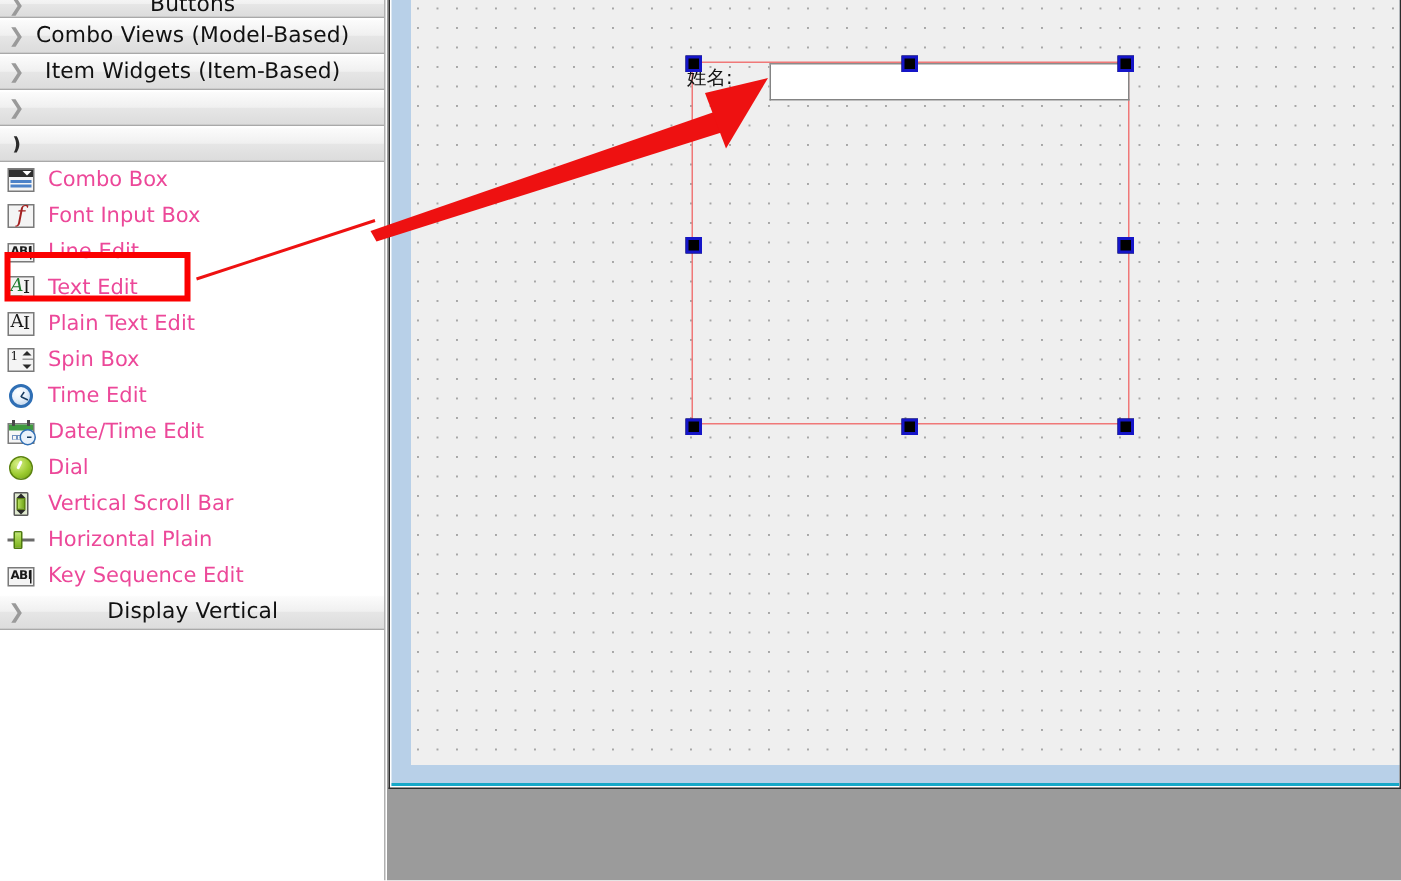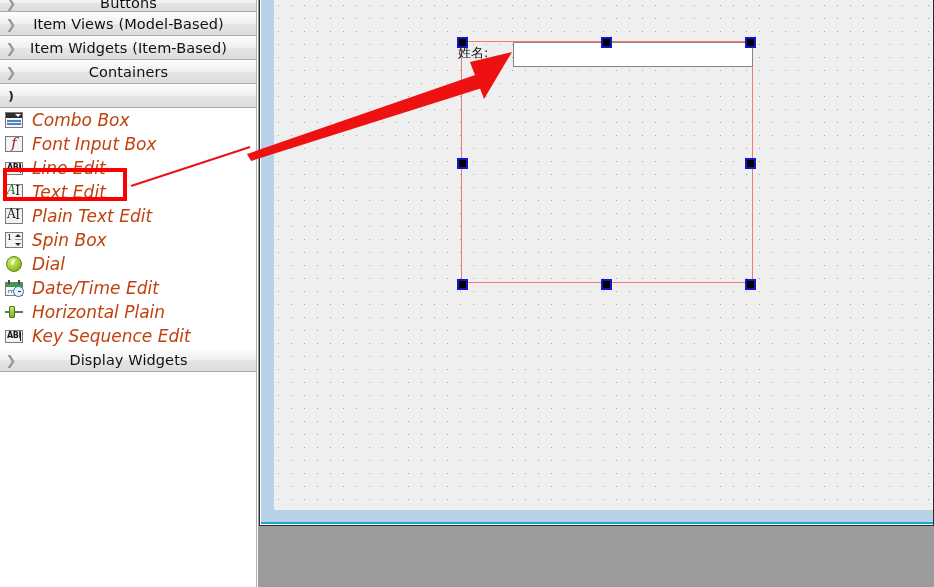"Item Views (Model-Based)" span.cat-label { text: Item -> Combo }
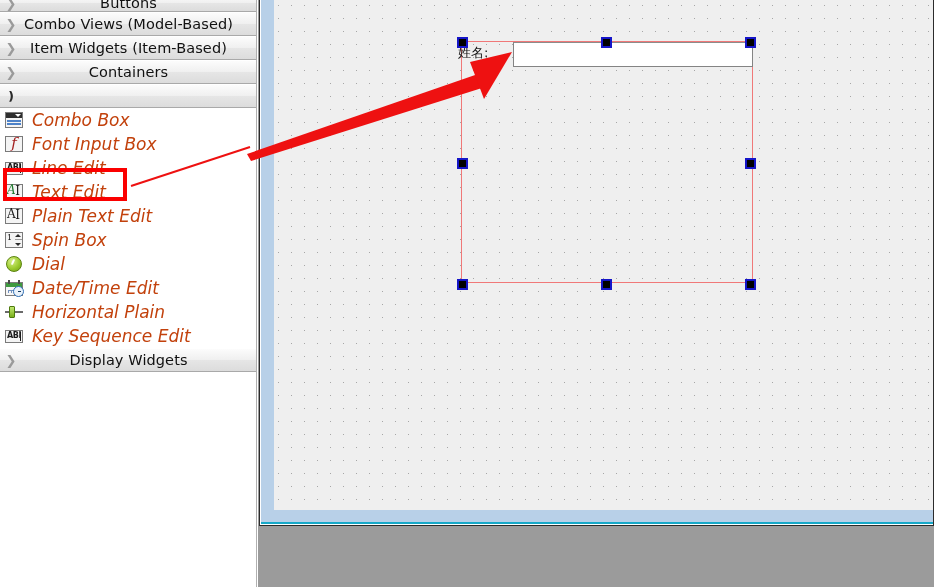"Containers" span.cat-label { html: <span>Containers</span> -> none }
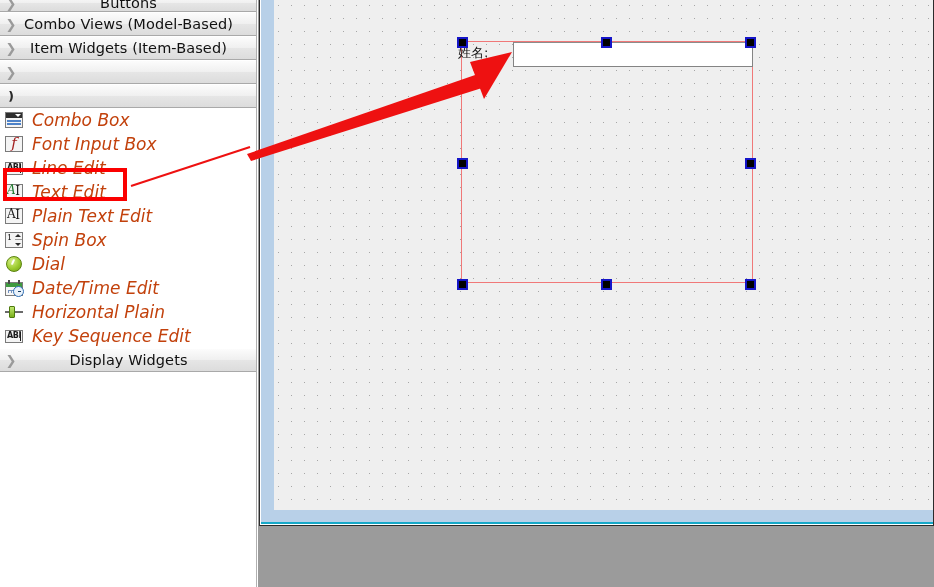"Combo Box" .item-label { color: #c2410c -> #ec4899; font-size: 17px -> 14px; font-style: italic -> none }
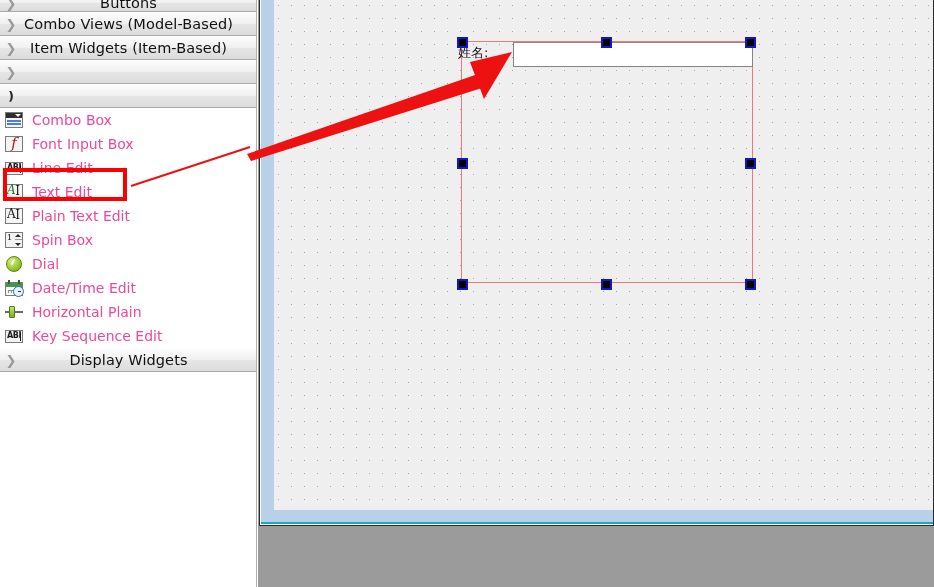"Time Edit" div.item-row { html: none -> <div> <span> <span> <span></span> <span></span> <span></span> </span> </span> <span>Time Edit</span> </div> }
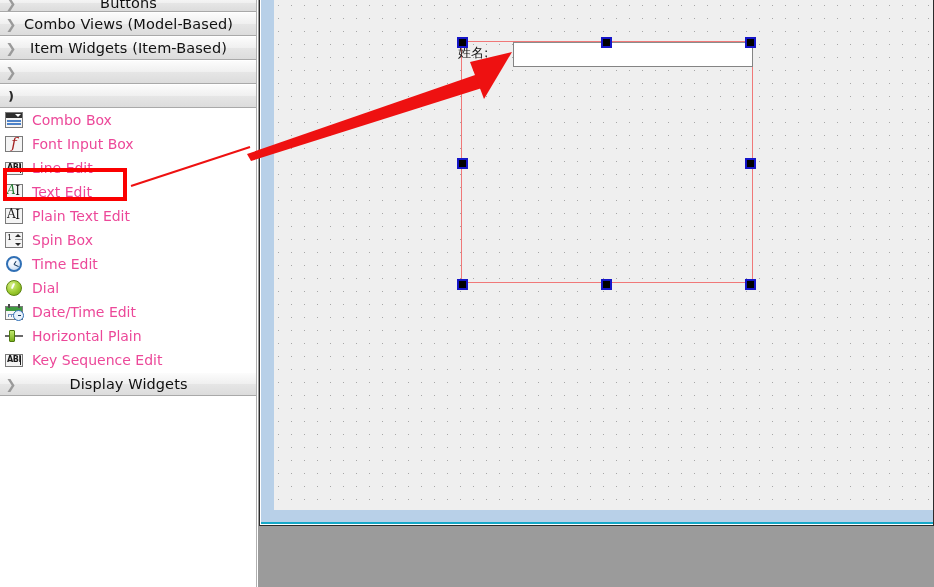"Dial" div.item-row { order: before "Date/Time Edit" -> after "Date/Time Edit" }
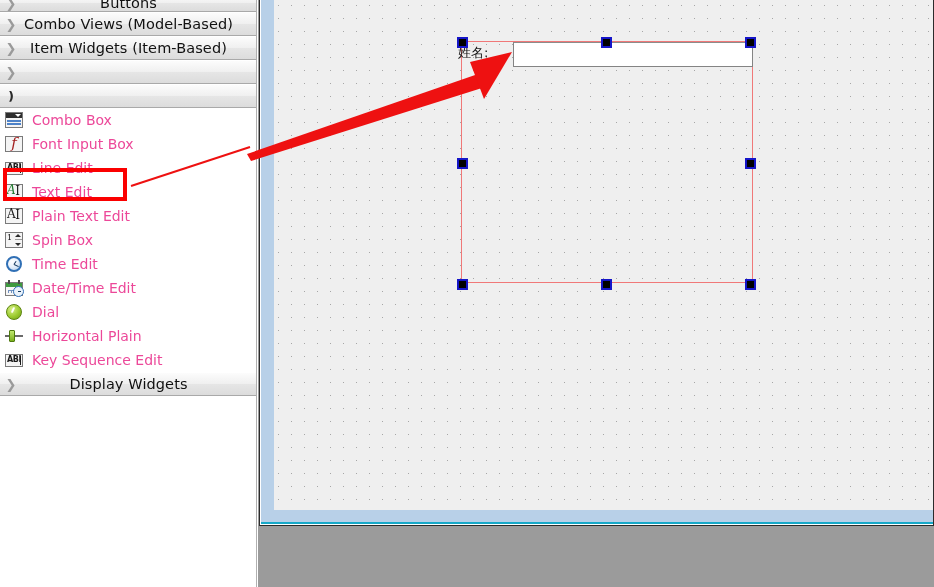"Vertical Scroll Bar" div.item-row { html: none -> <div> <span> <span> <span></span> <span></span> <span></span> <span></span> </span> </span> <span>Vertical Scroll Bar</span> </div> }
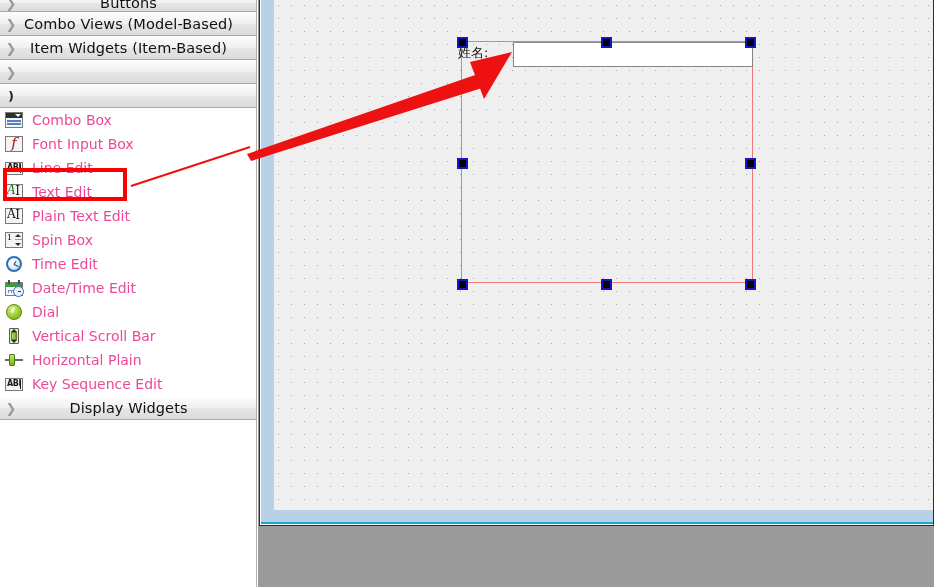"Display Widgets" span.cat-label { text: Widgets -> Vertical }
